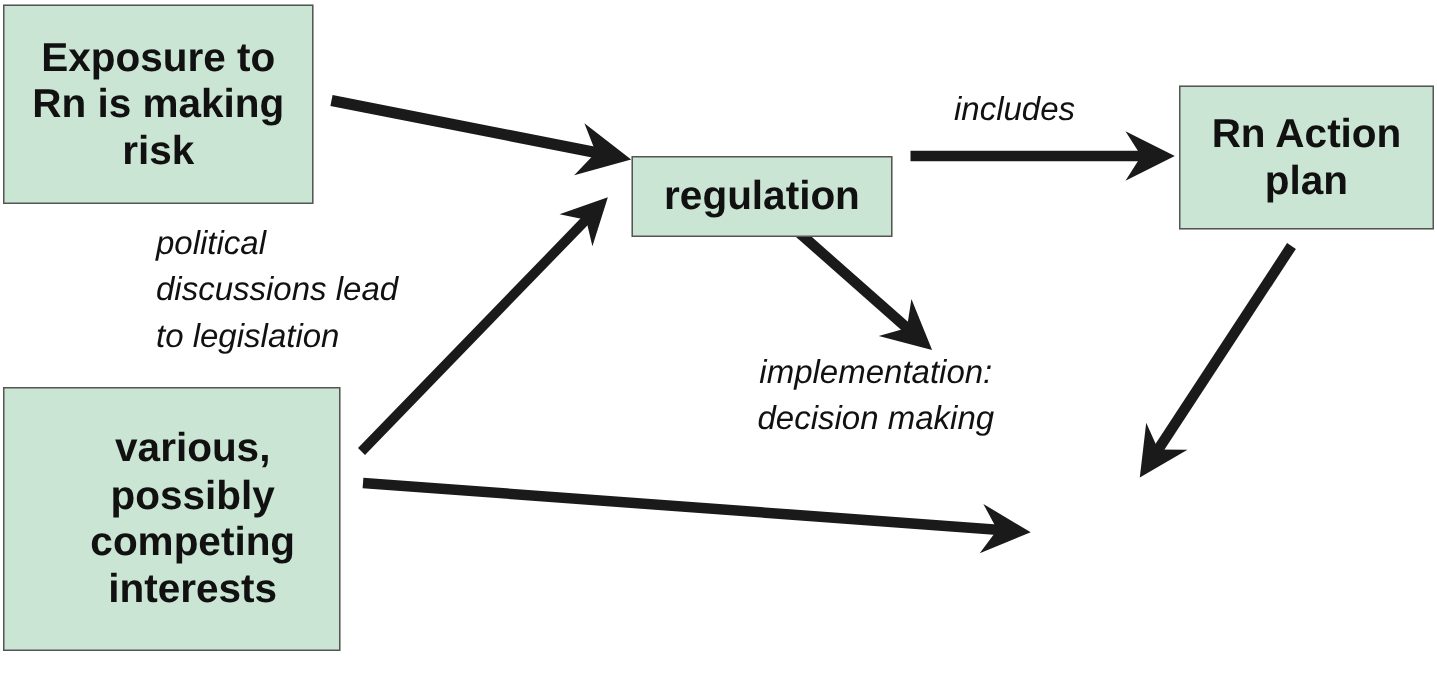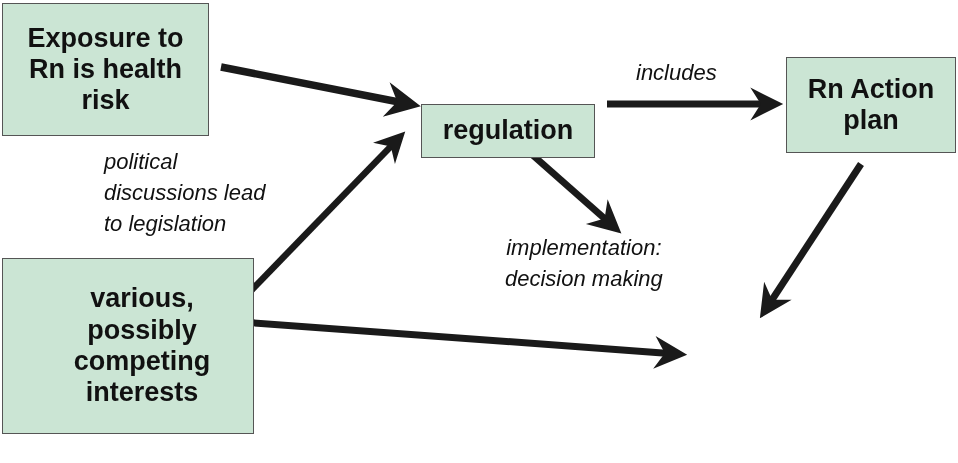"Exposure to" span { text: health -> making }
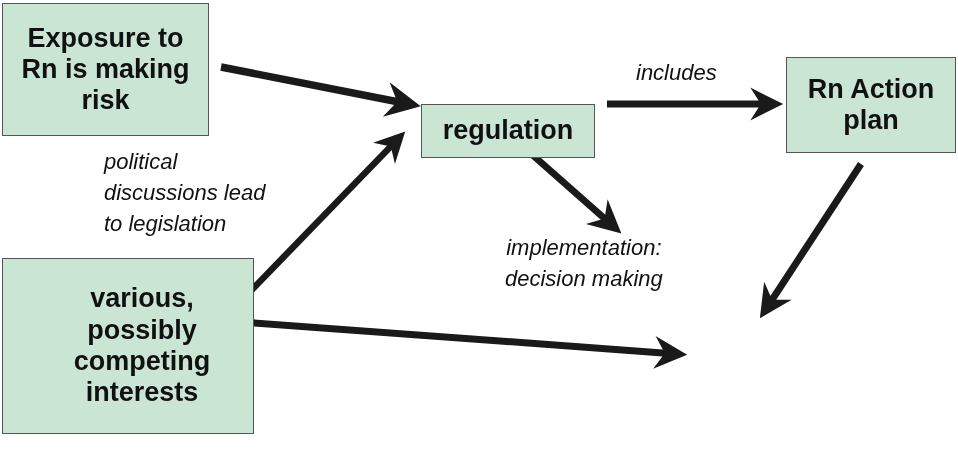"various," #node-interests { width: 252px -> 225px }
